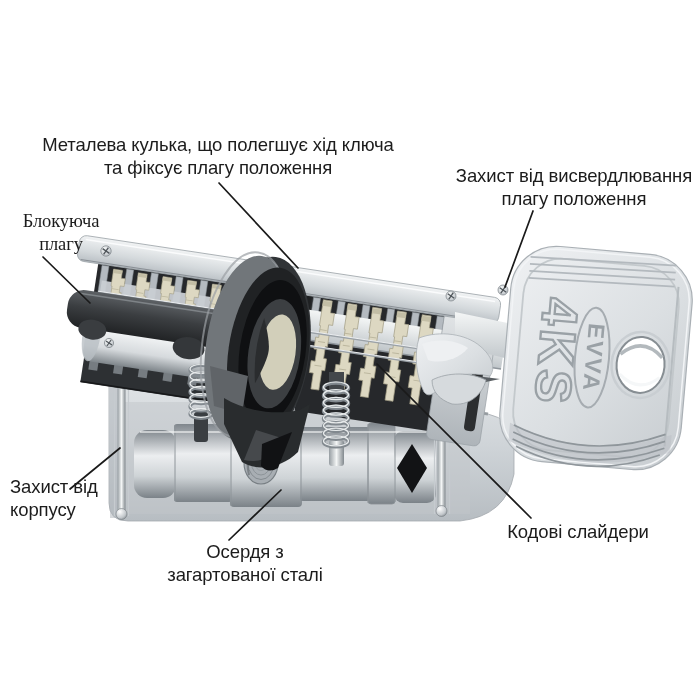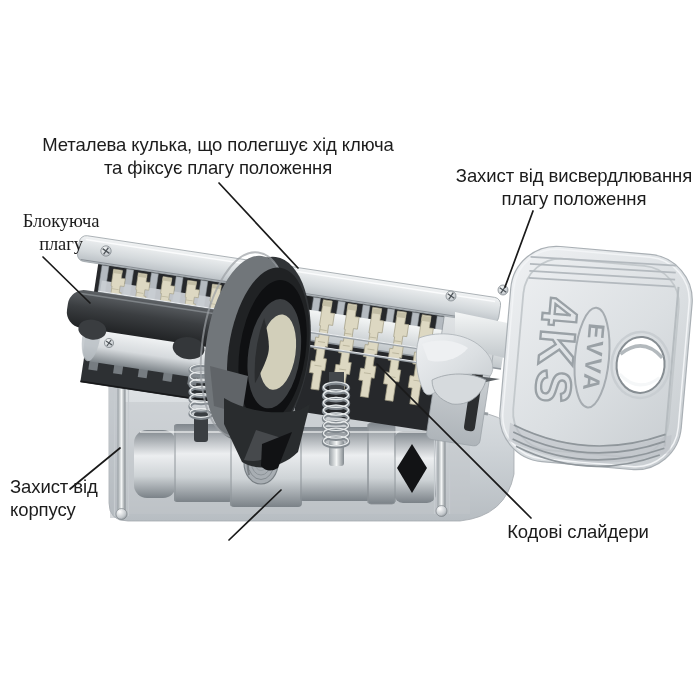"Осердя з" div.callout { html: none -> <div> <div>Осердя з</div> <div>загартованої сталі</div> </div> }
